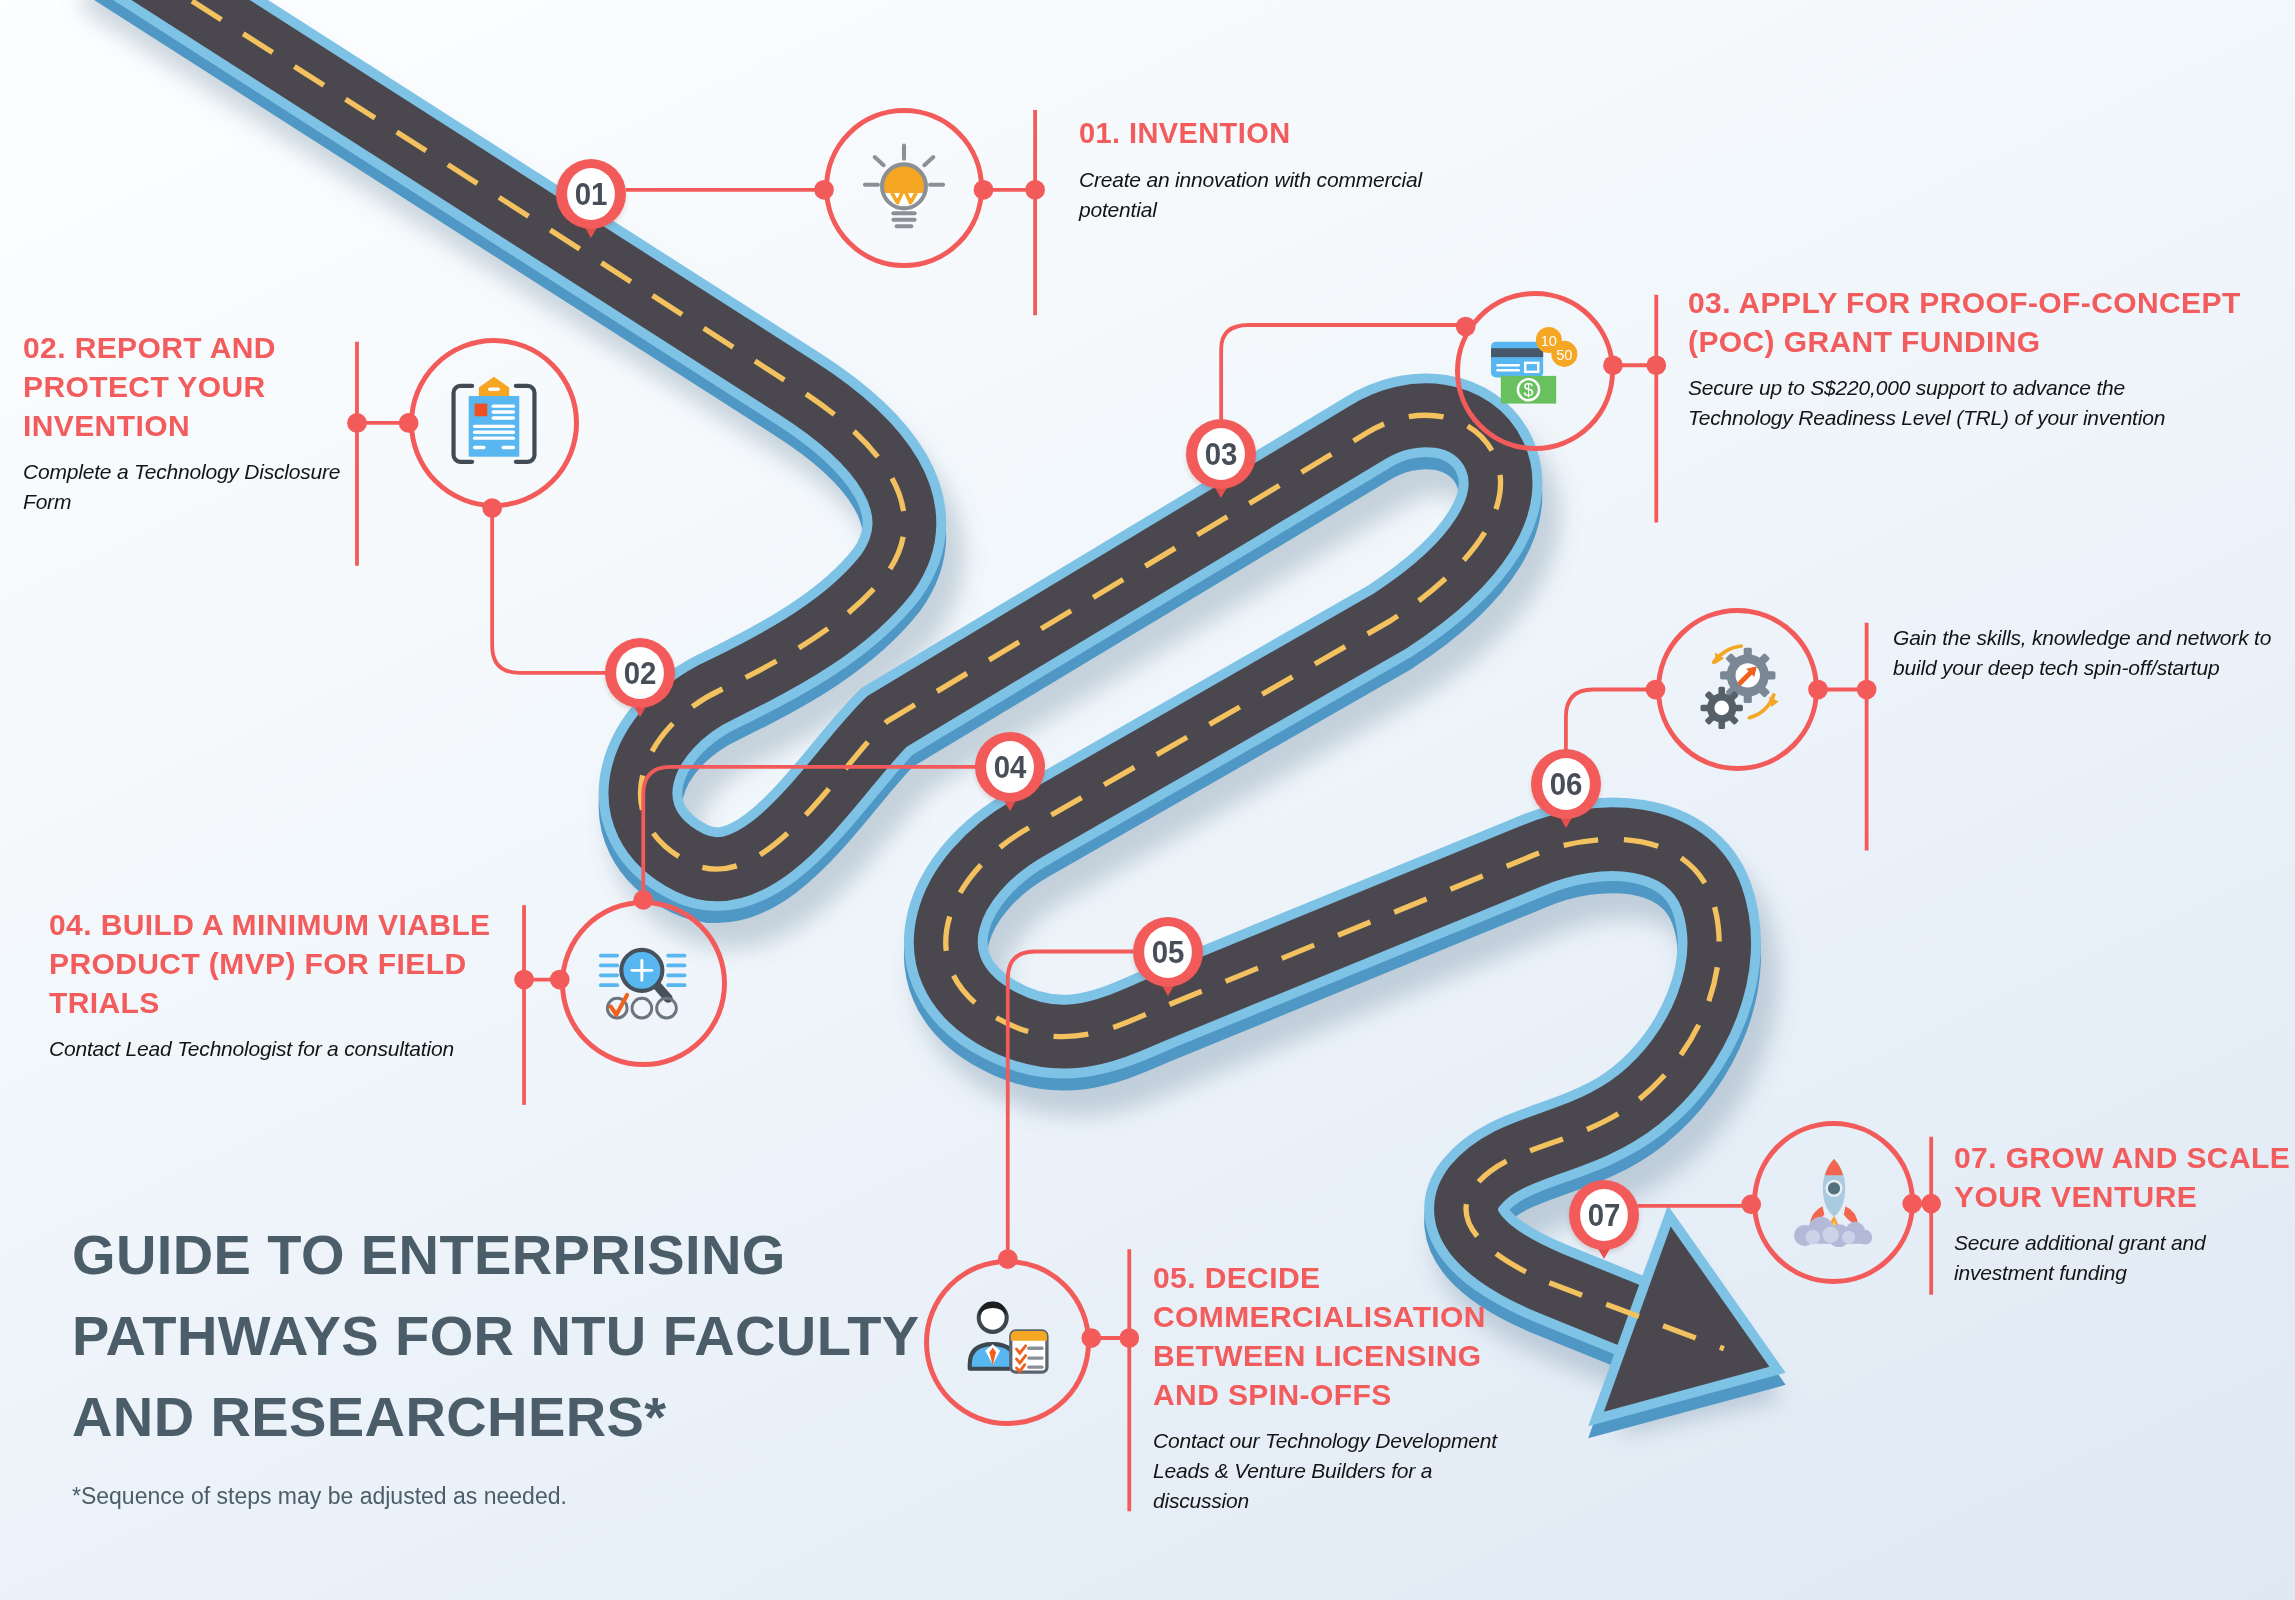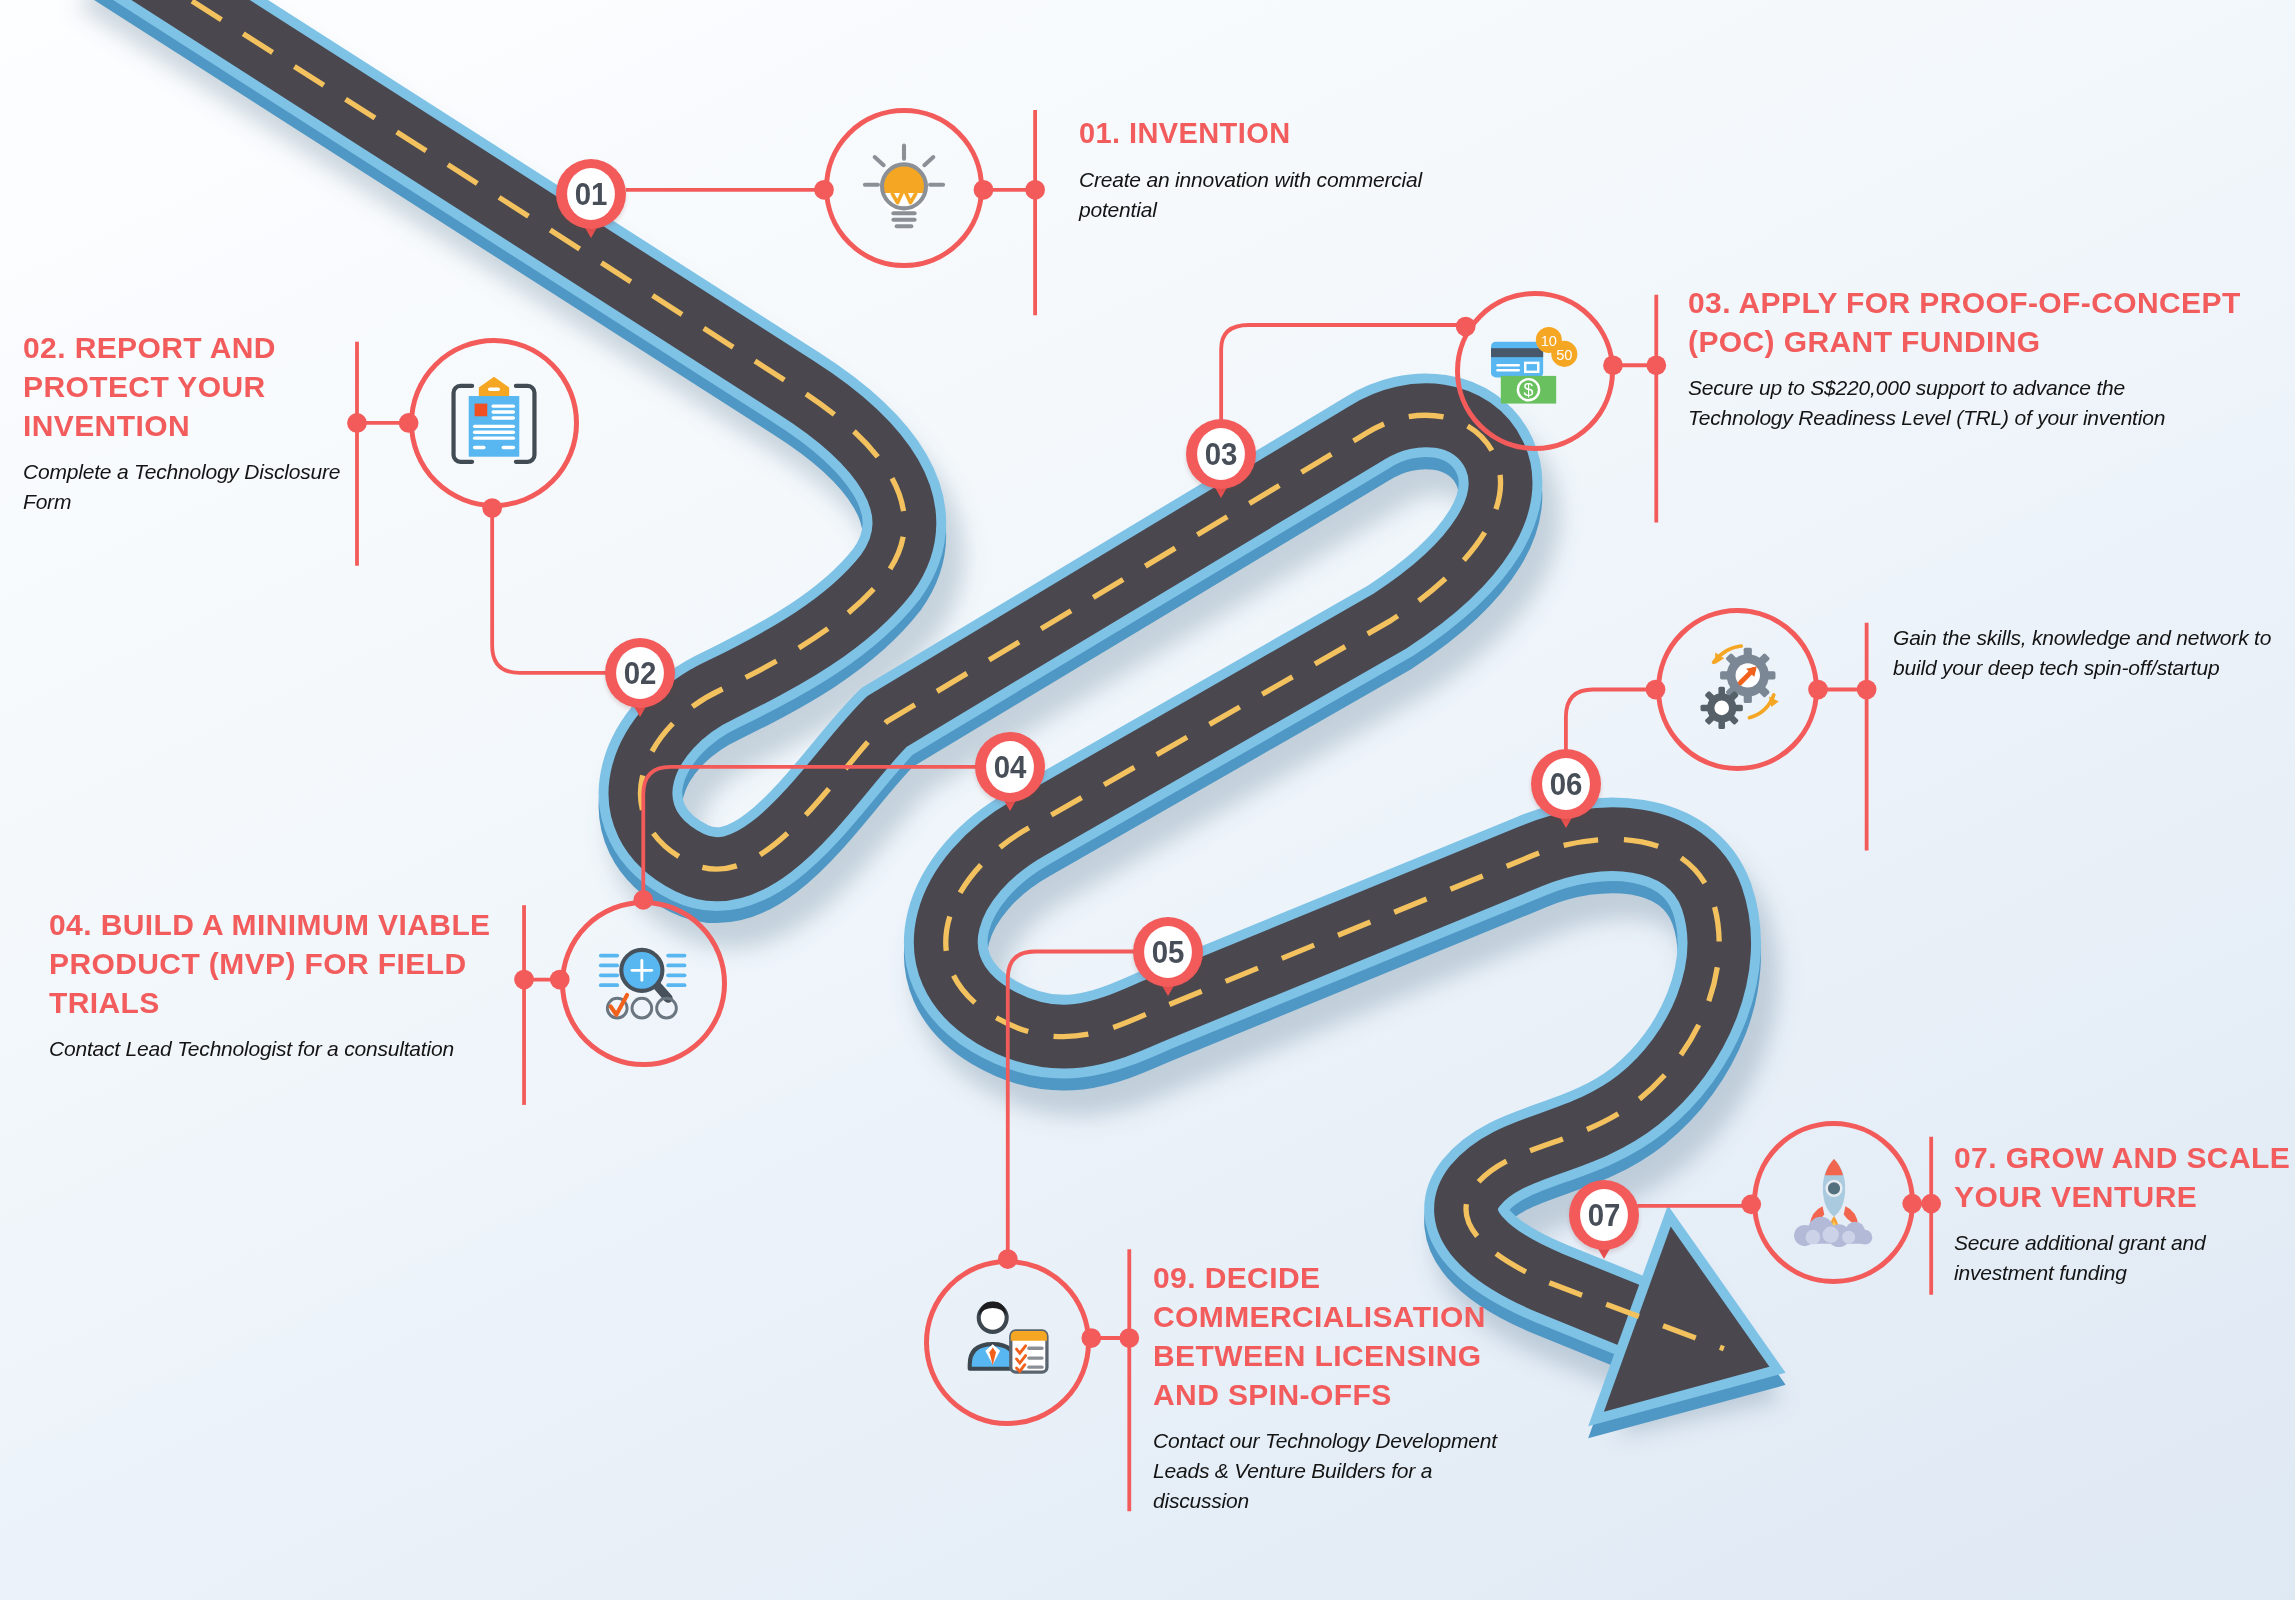"GUIDE TO ENTERPRISING" div.title-block { html: none -> <div> <h1>GUIDE TO ENTERPRISING PATHWAYS FOR NTU FACULTY AND RESEARCHERS*</h1> <div>*Sequence of steps may be adjusted as needed.</div> </div> }
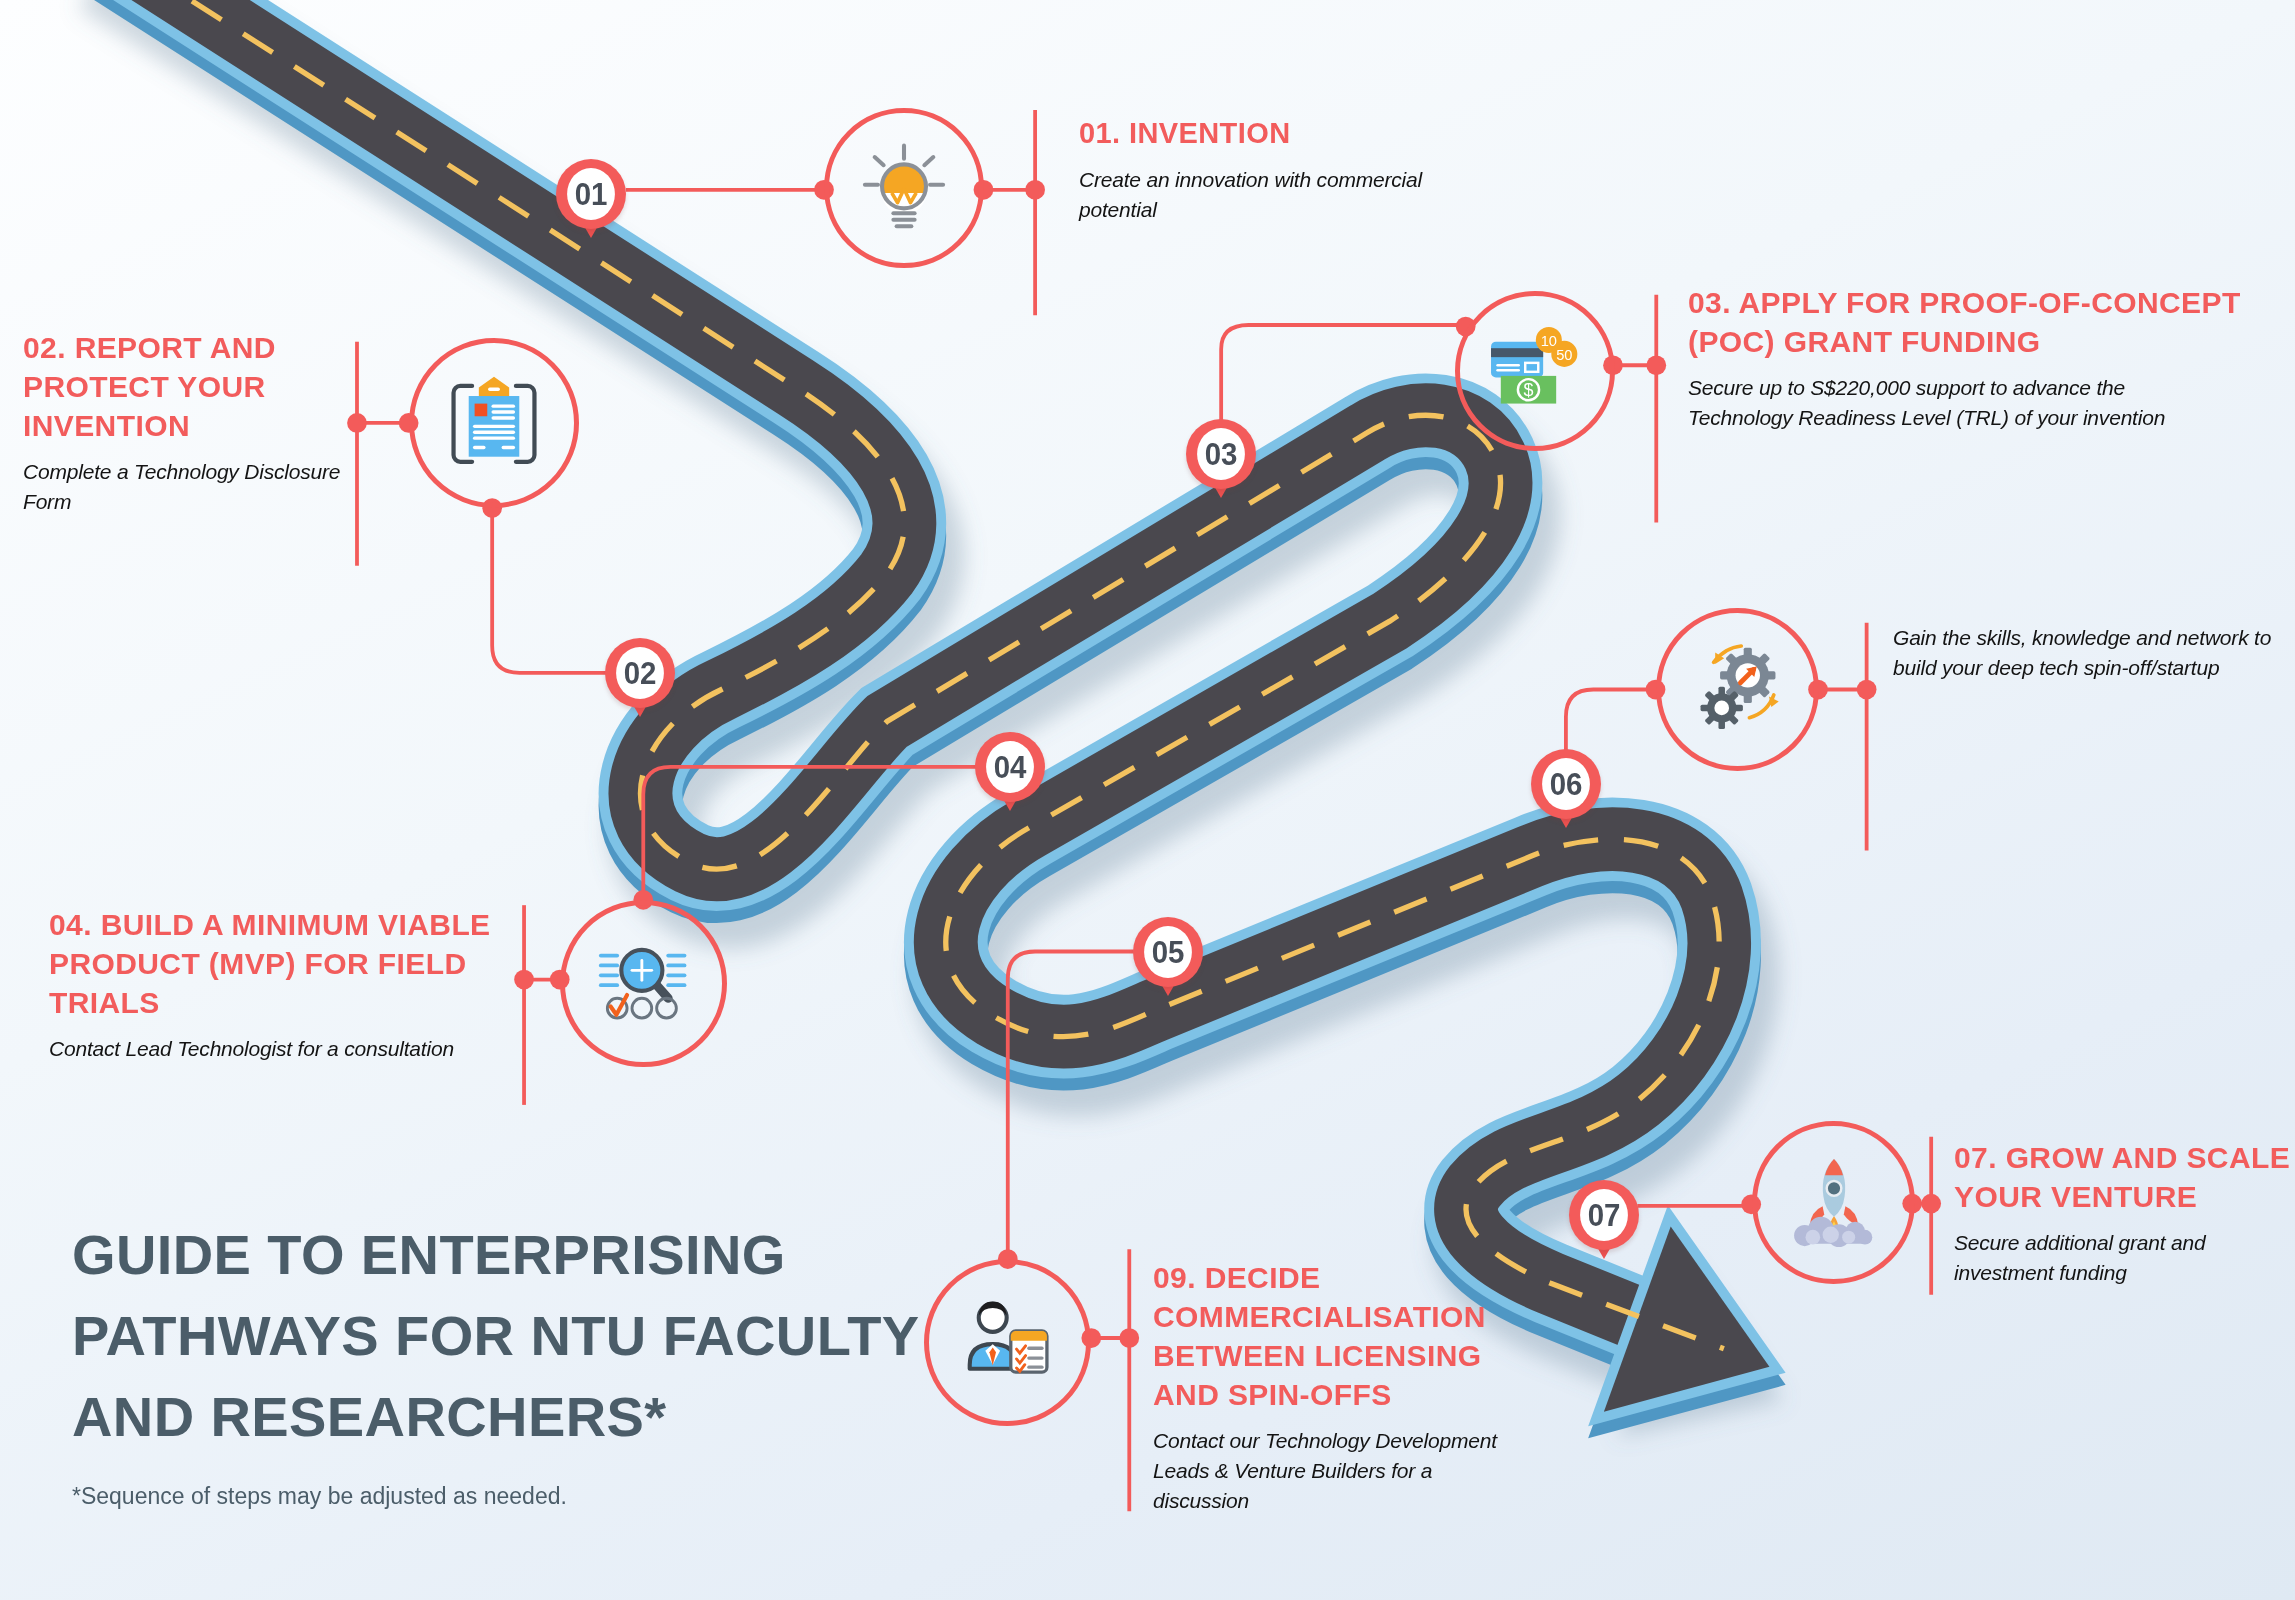"09. DECIDE" h3 { text: 09 -> 05 }
